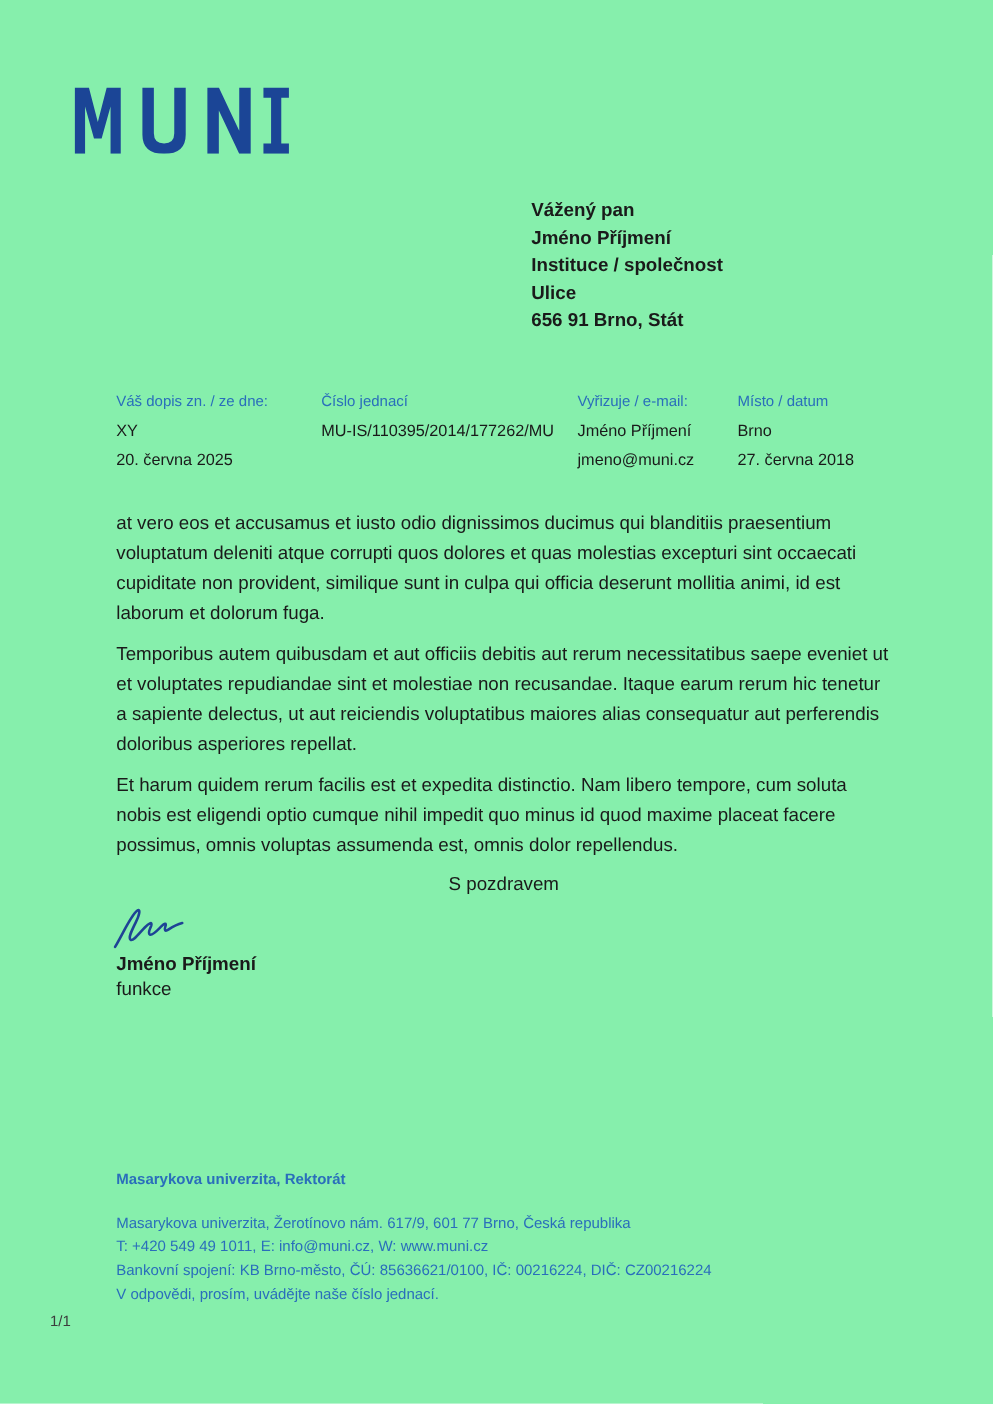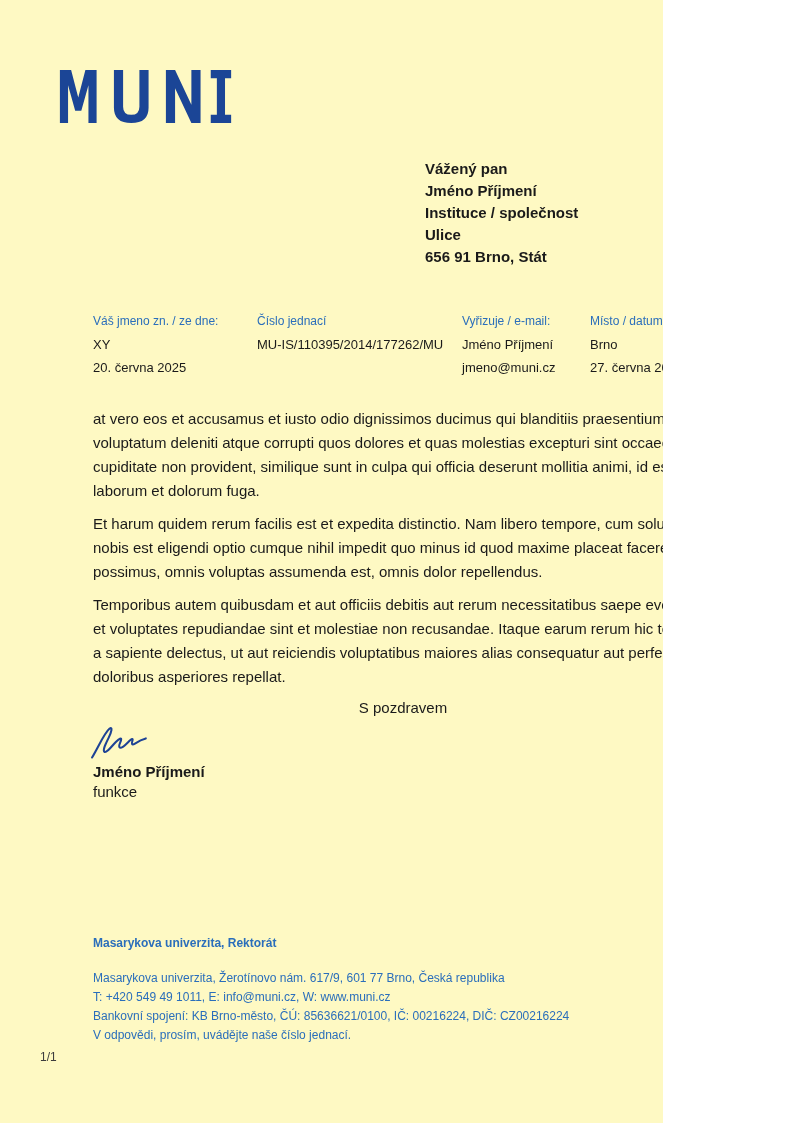"Vážený pan" .page { background: #fef9c3 -> #86efac; width: 663px -> 794px }
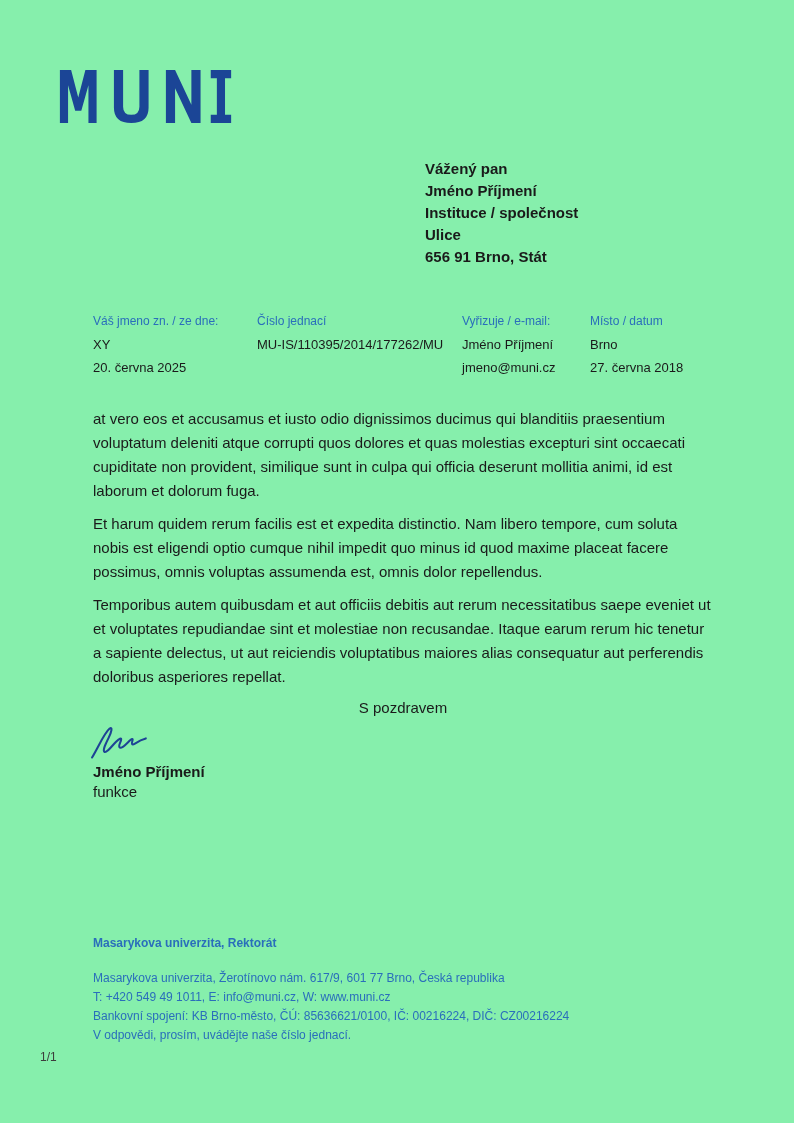"Váš jmeno zn. / ze" div.meta-label { text: jmeno -> dopis }
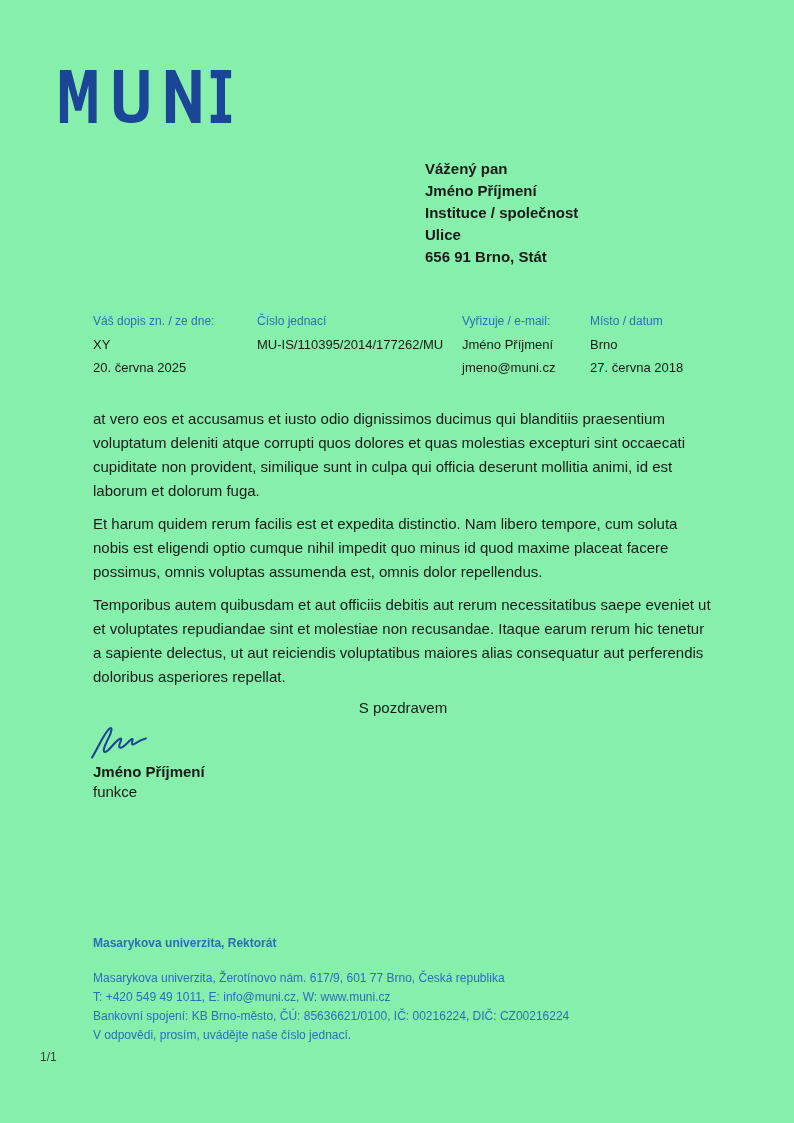"Et harum quidem rerum facilis" p.para { order: before "Temporibus autem quibusdam et aut" -> after "Temporibus autem quibusdam et aut" }
